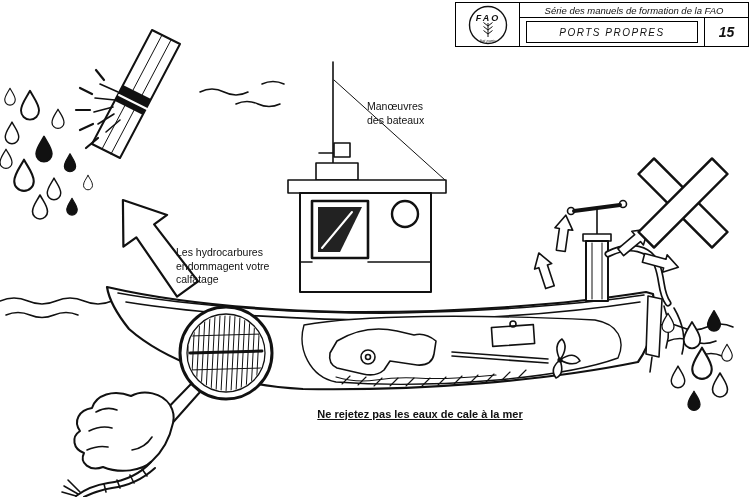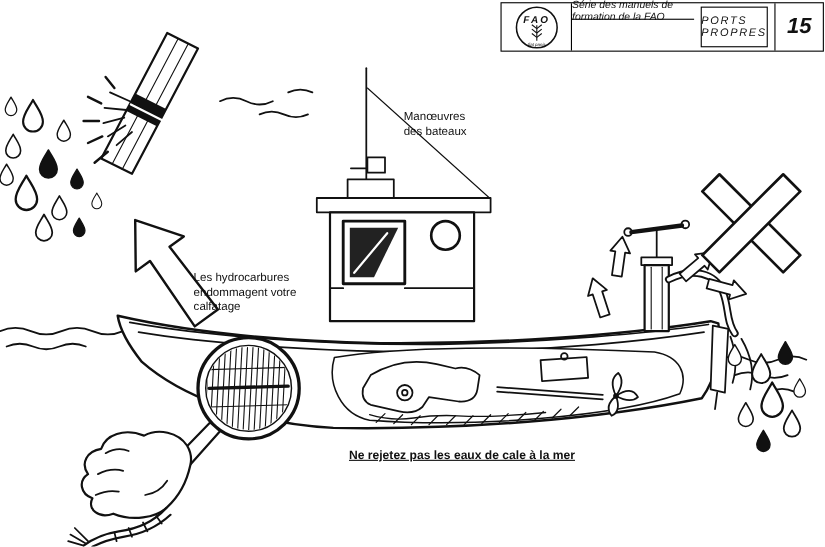"Série des manuels de formation" .header-right { flex-direction: row -> column }
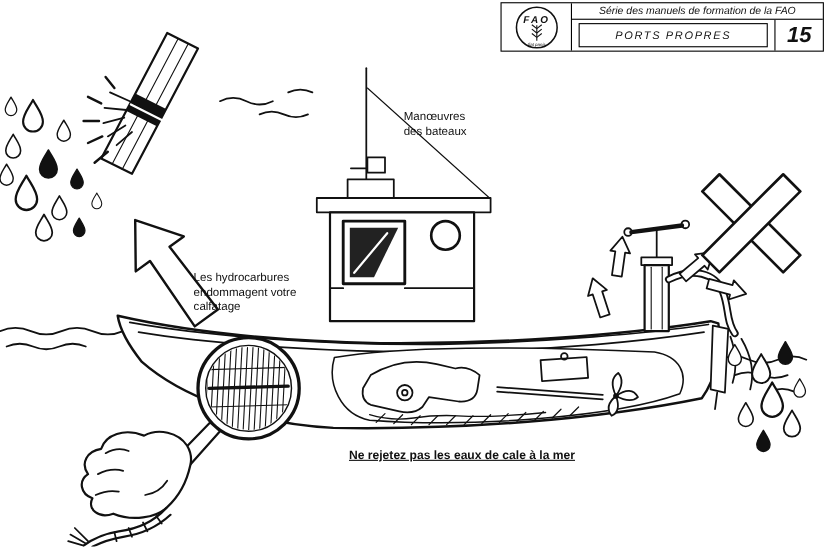"15" .page-cell { font-size: 20px -> 14px }
